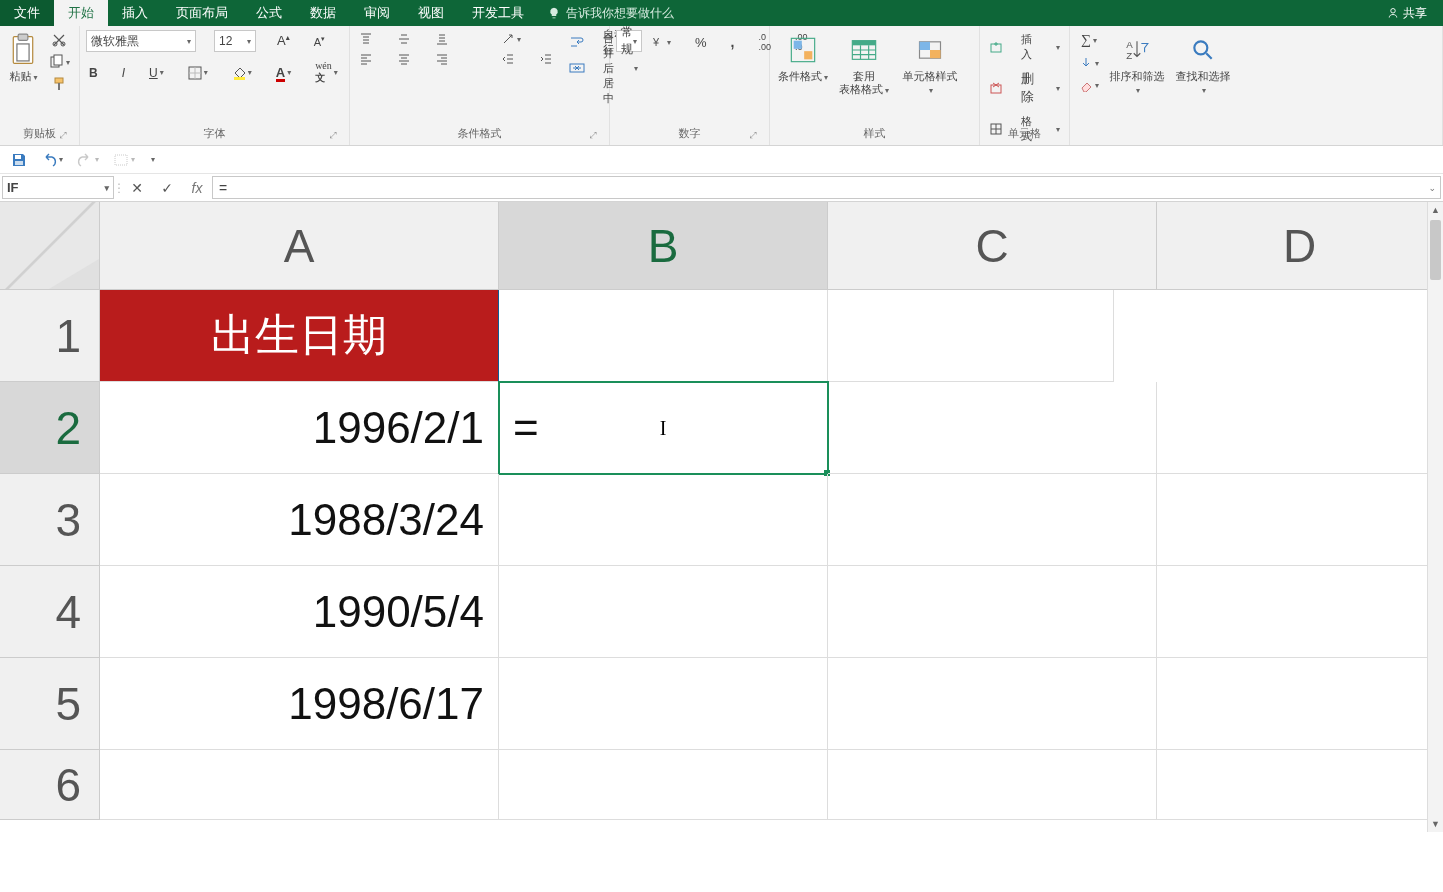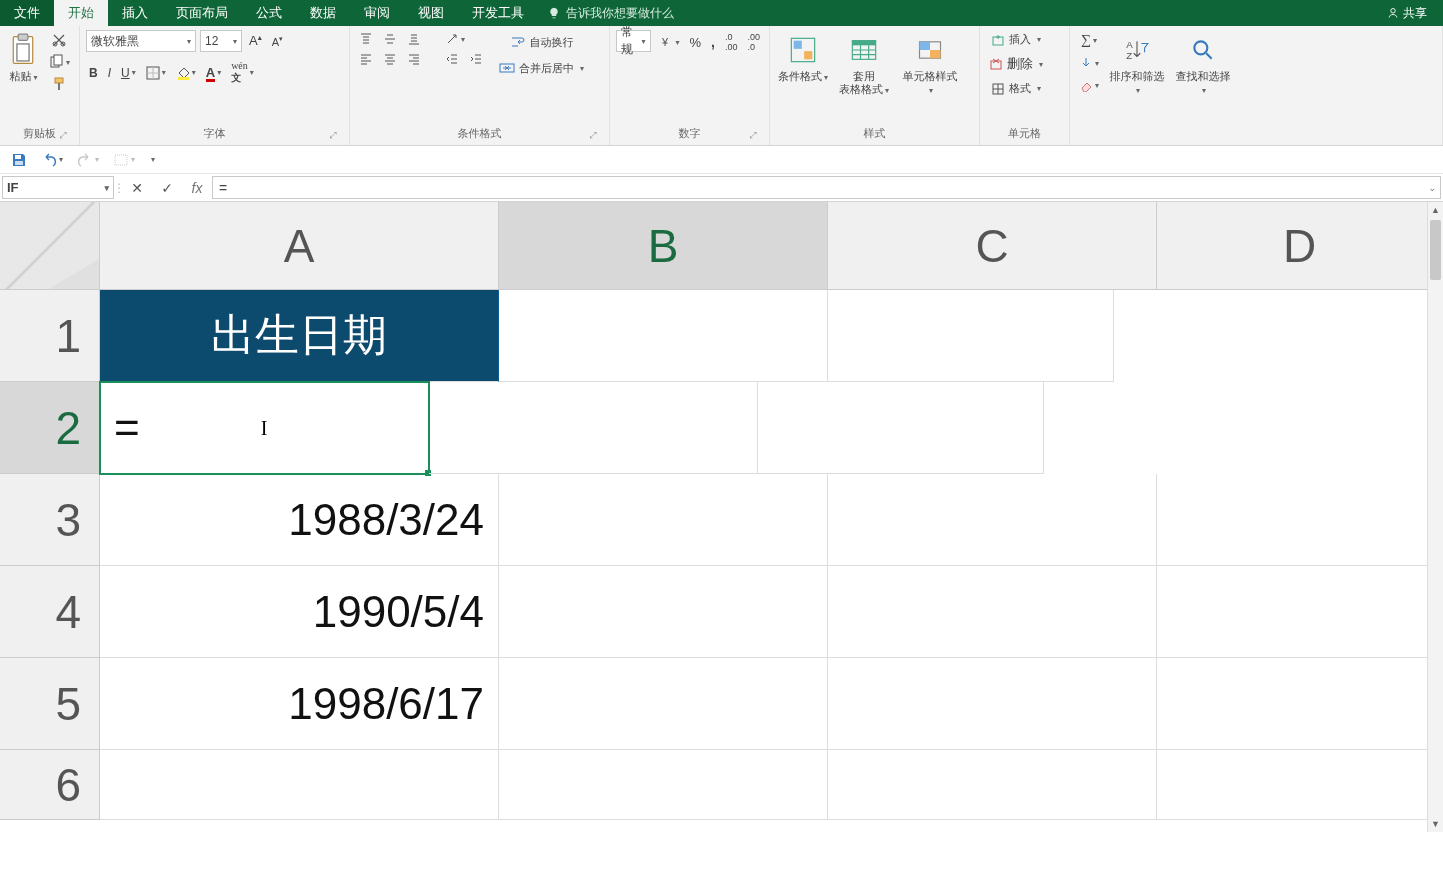"微软雅黑" .row { gap: 4px -> 18px }
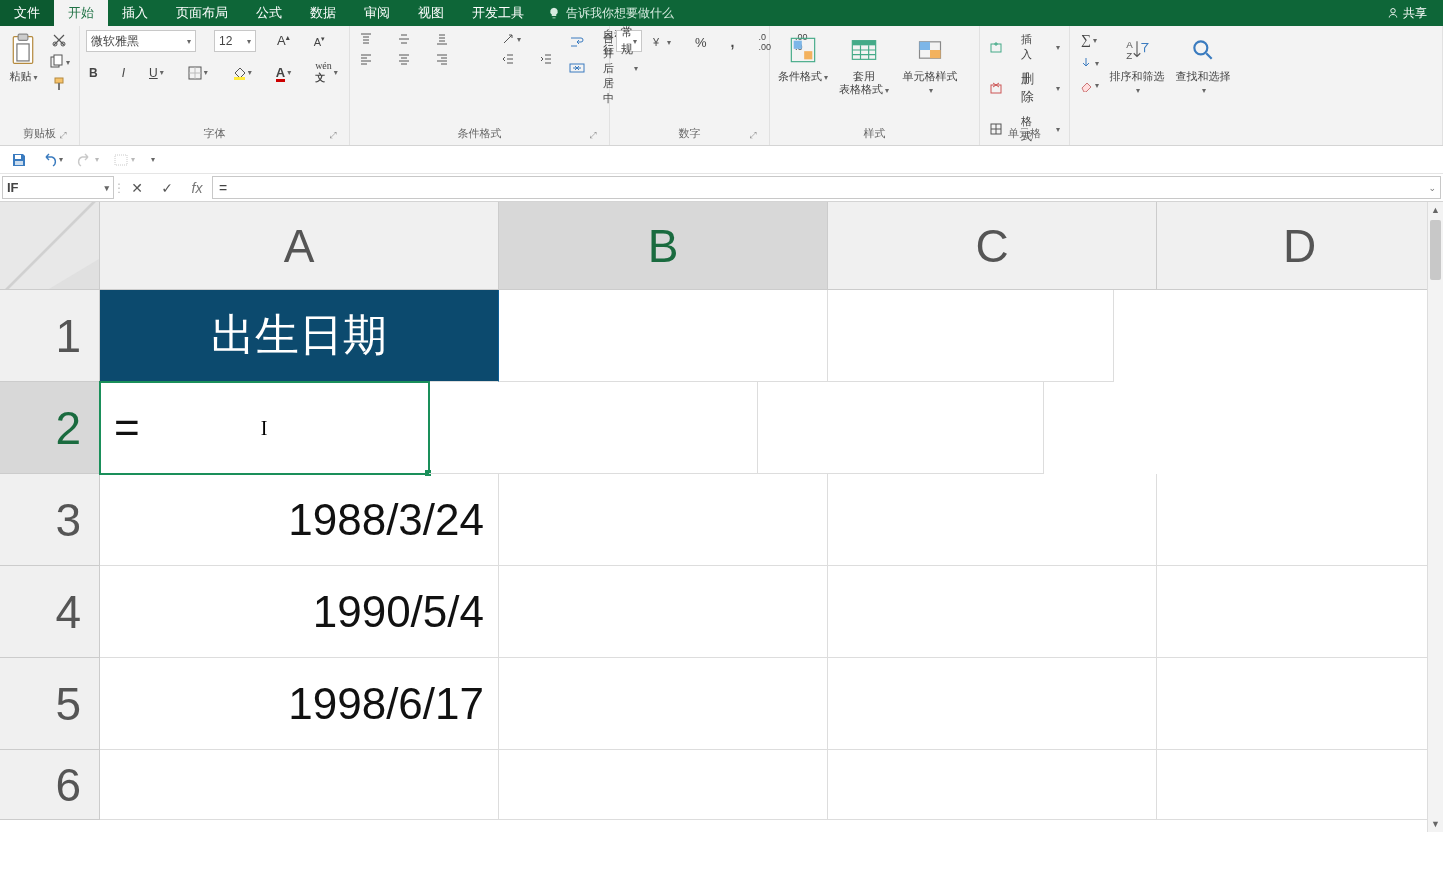"出生日期" .cell.hdrcell { background: #0c4a6e -> #b91c1c }
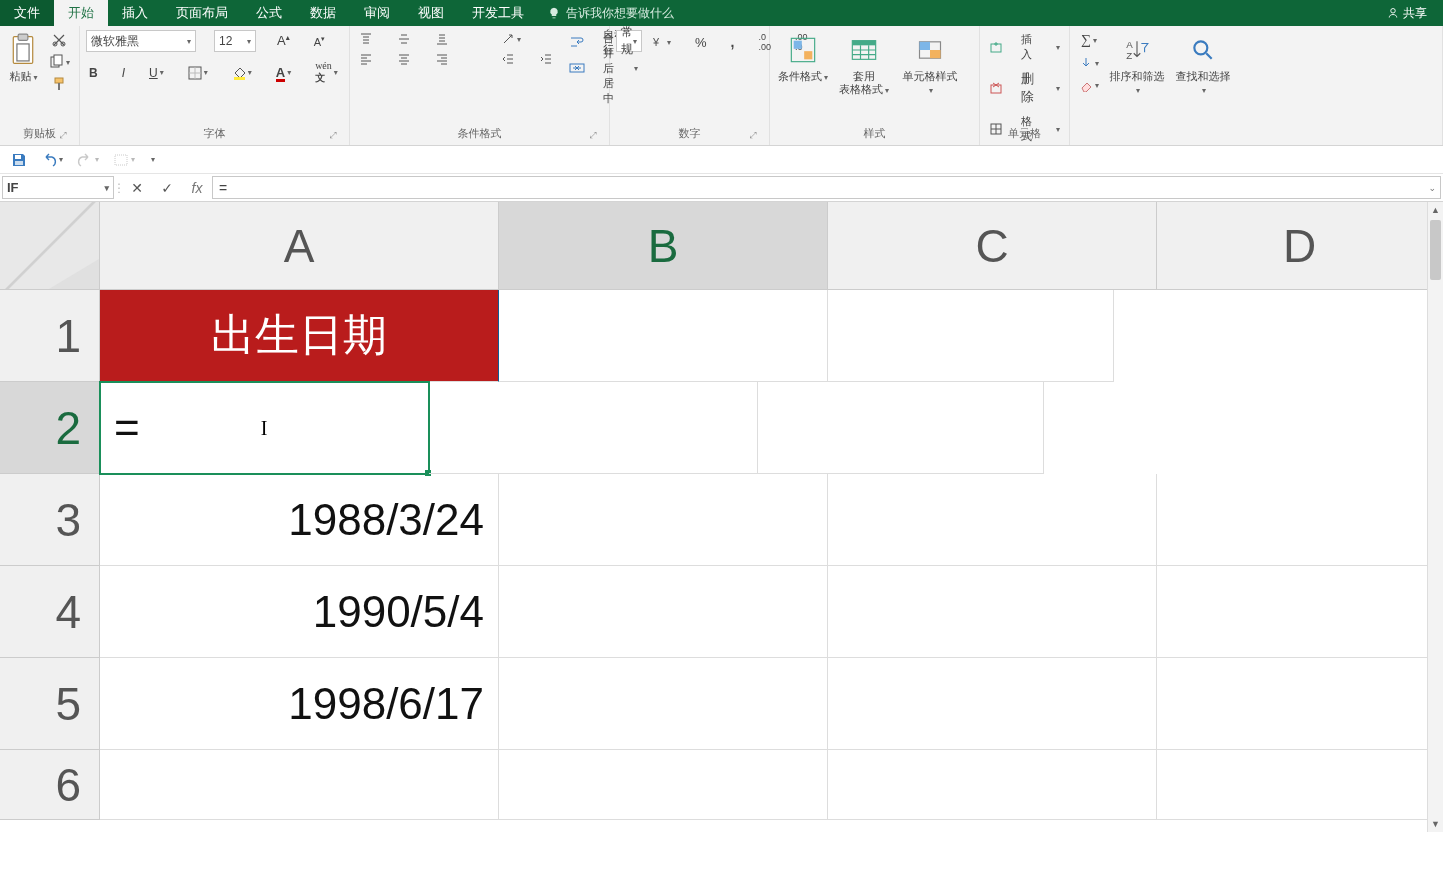"1996/2/1" div.cell { html: none -> <div>1996/2/1</div> }
